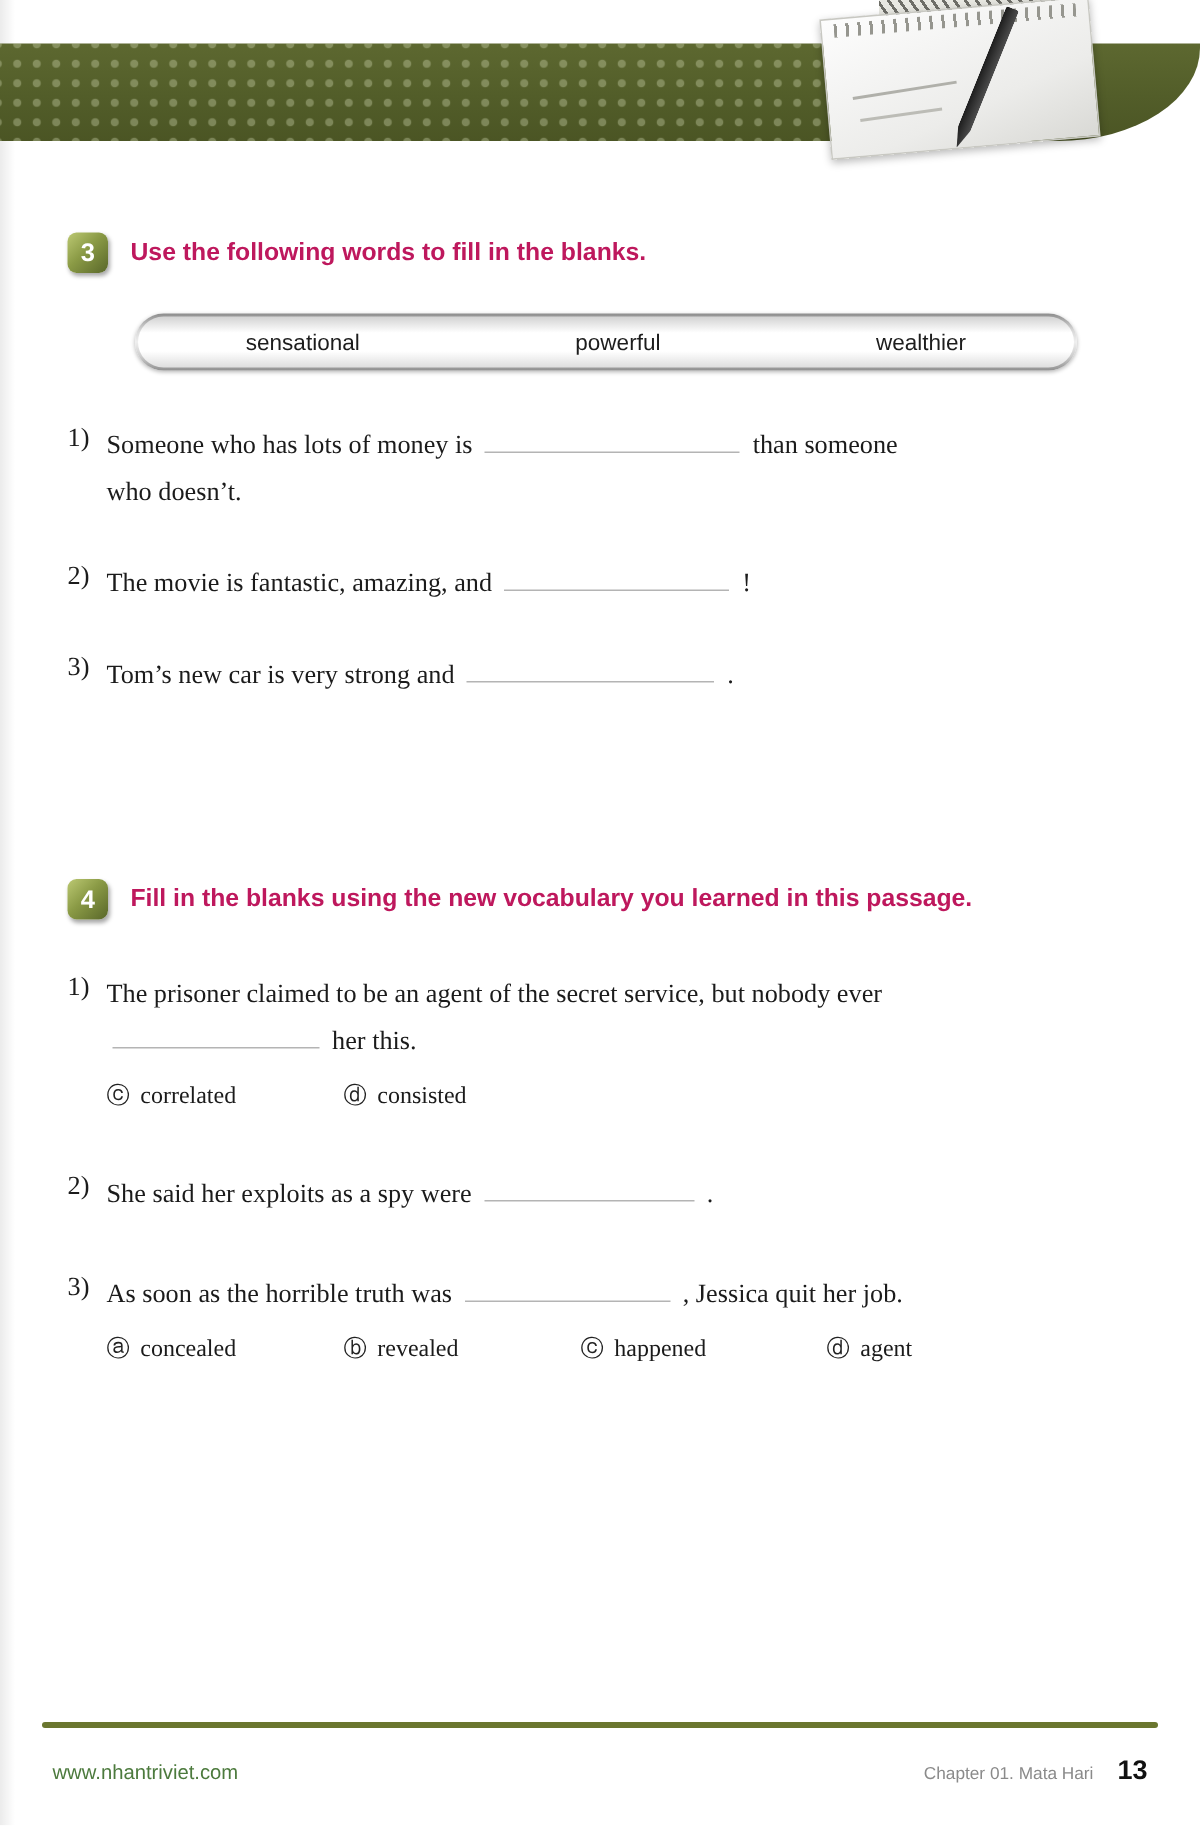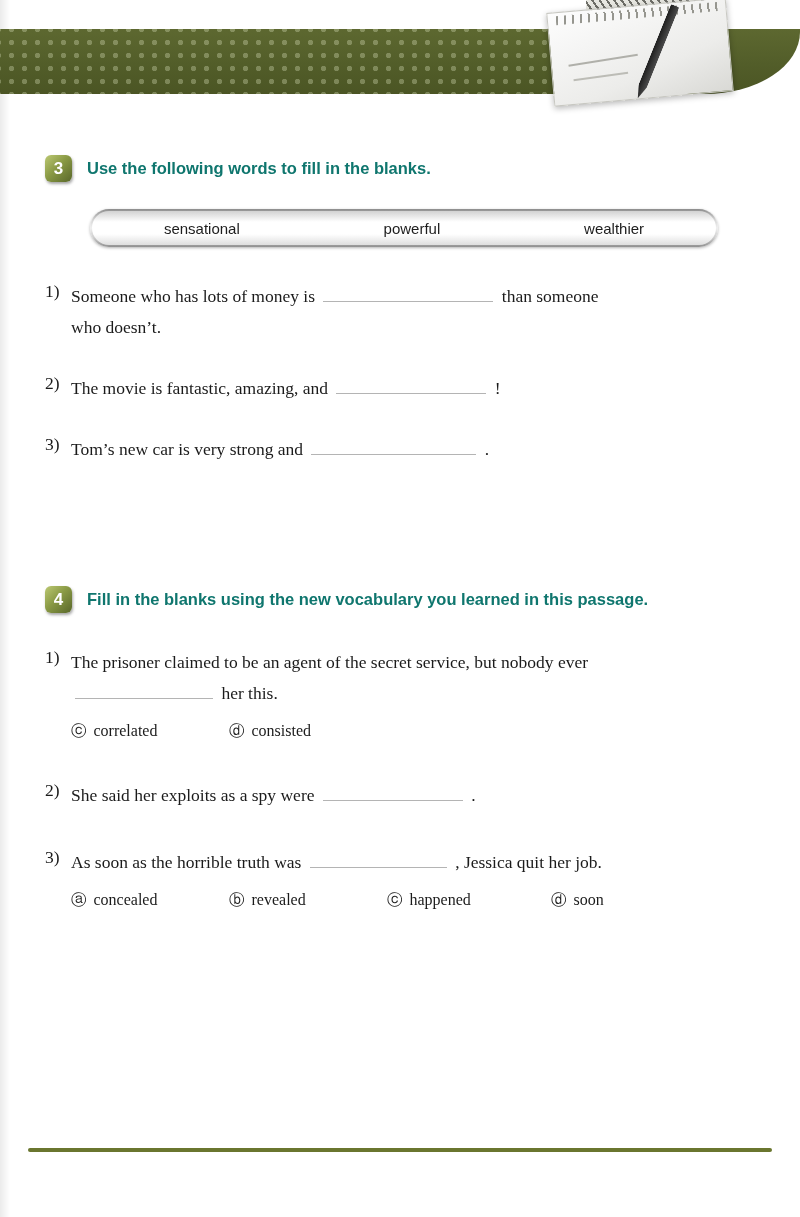"Use the following words to" .instruction { color: #0f766e -> #be185d }
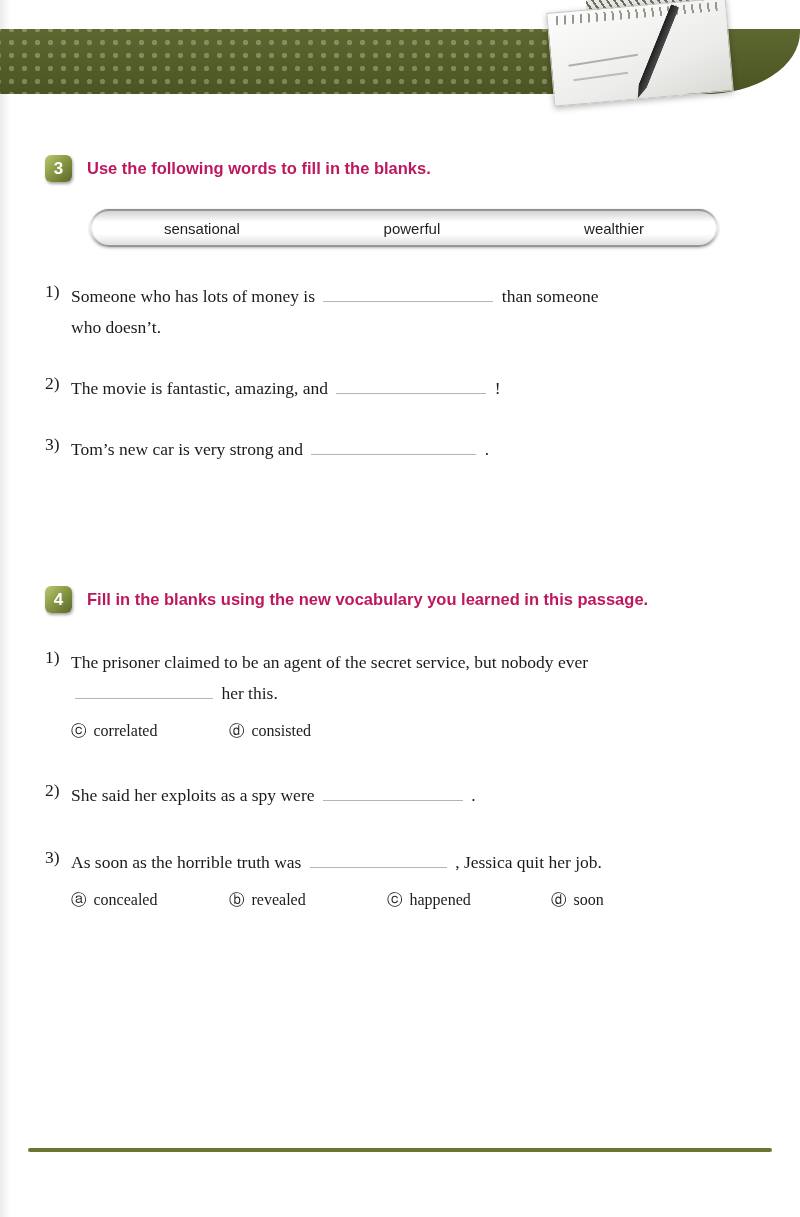"soon" span { text: soon -> agent }
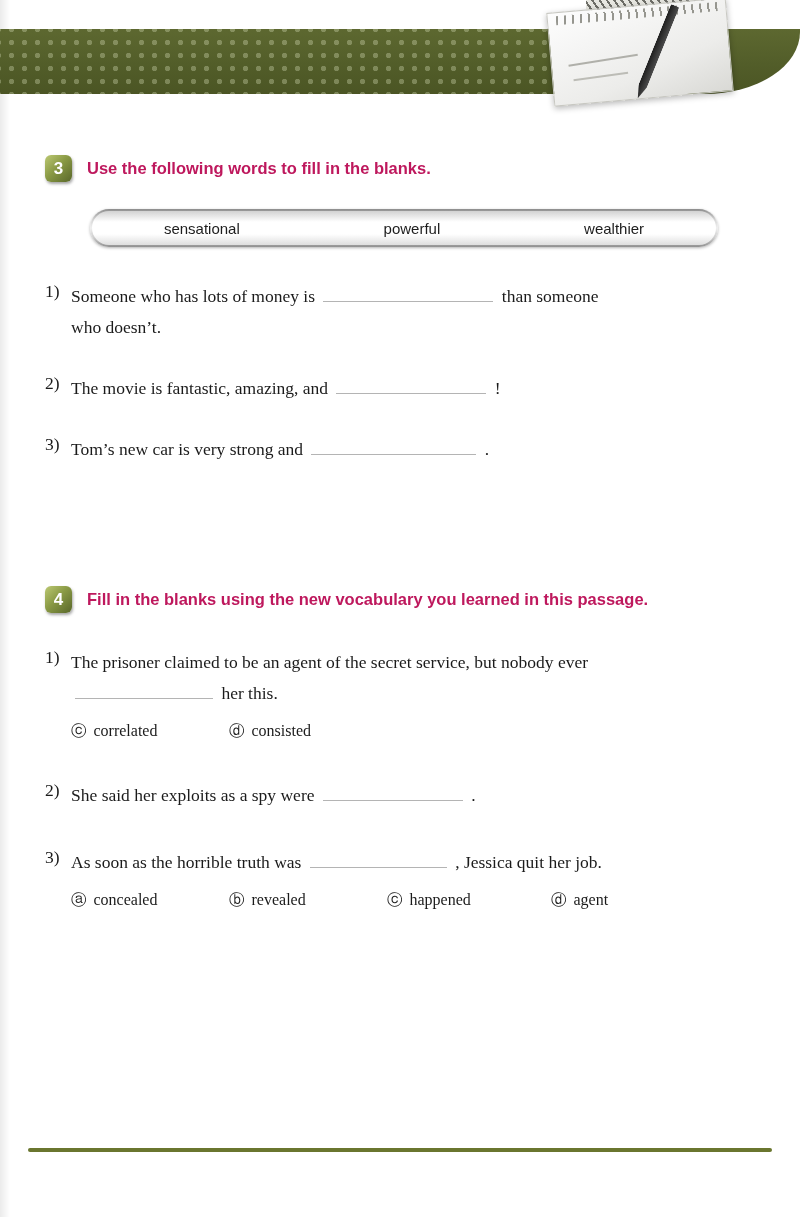"www.nhantriviet.com" div.footer { html: none -> <div> <span>www.nhantriviet.com</span> <span> <span>Chapter 01. Mata Hari</span> <span>13</span> </span> </div> }
